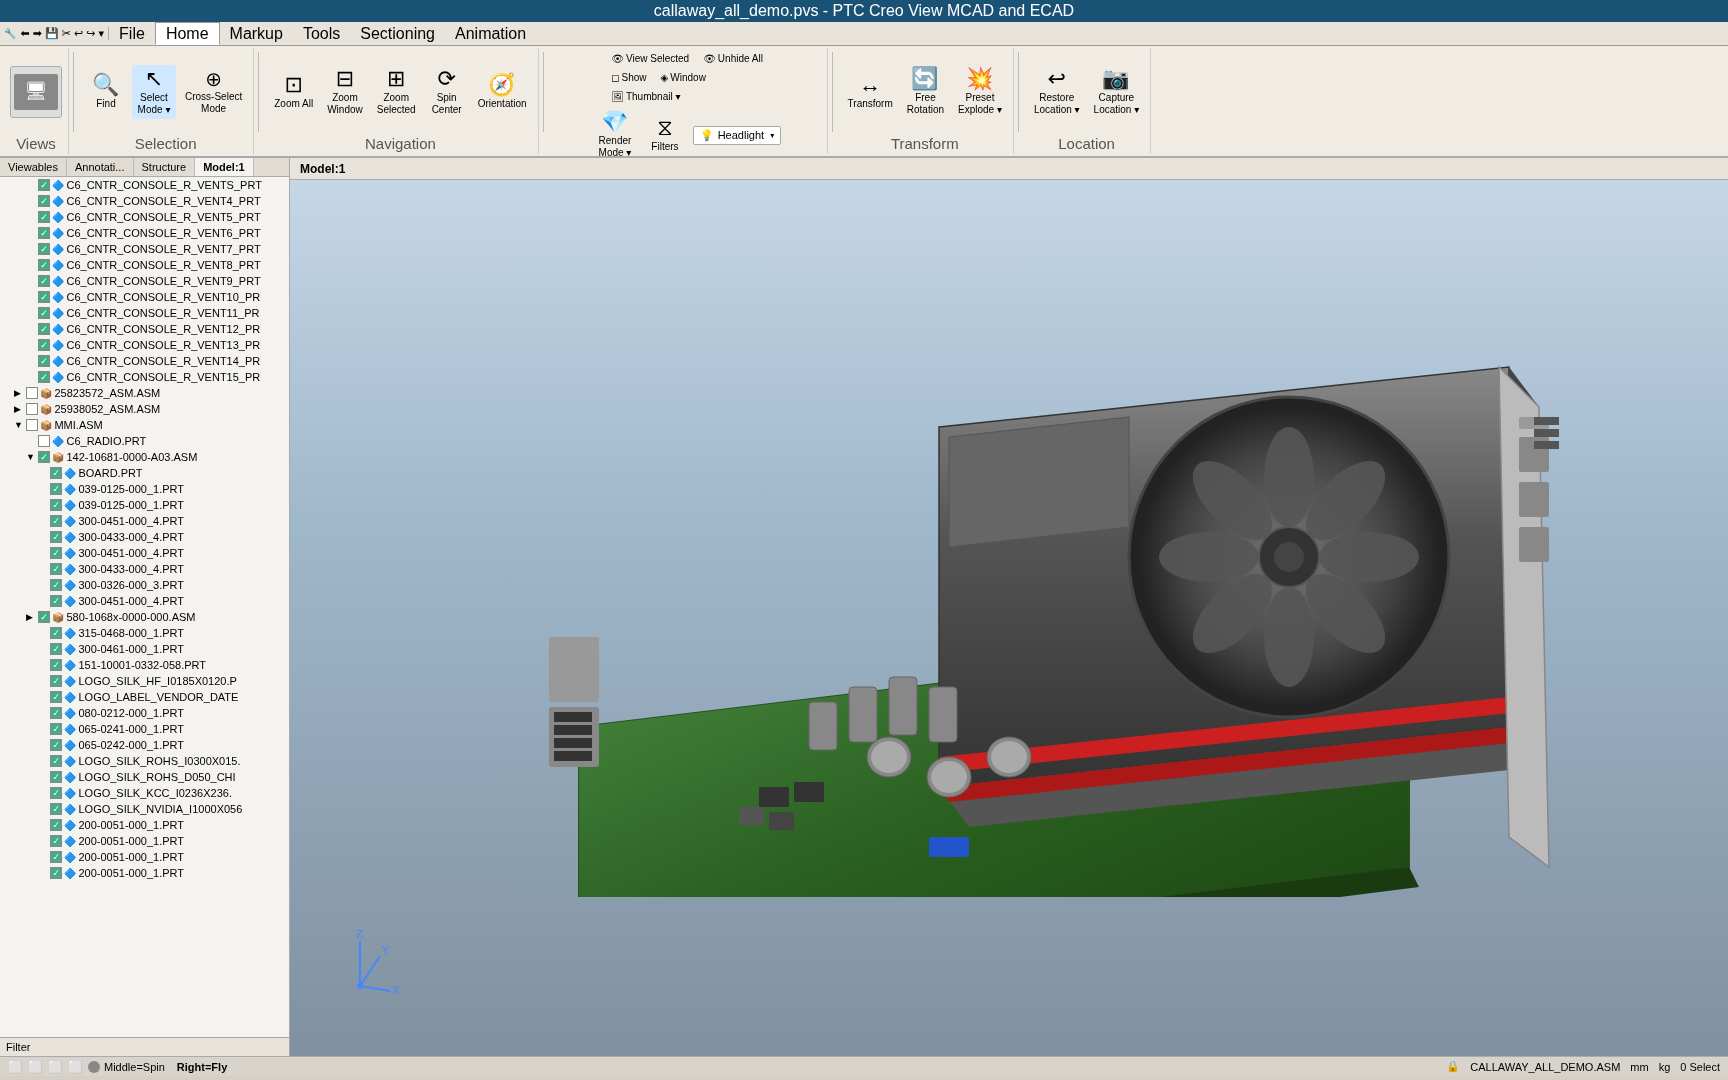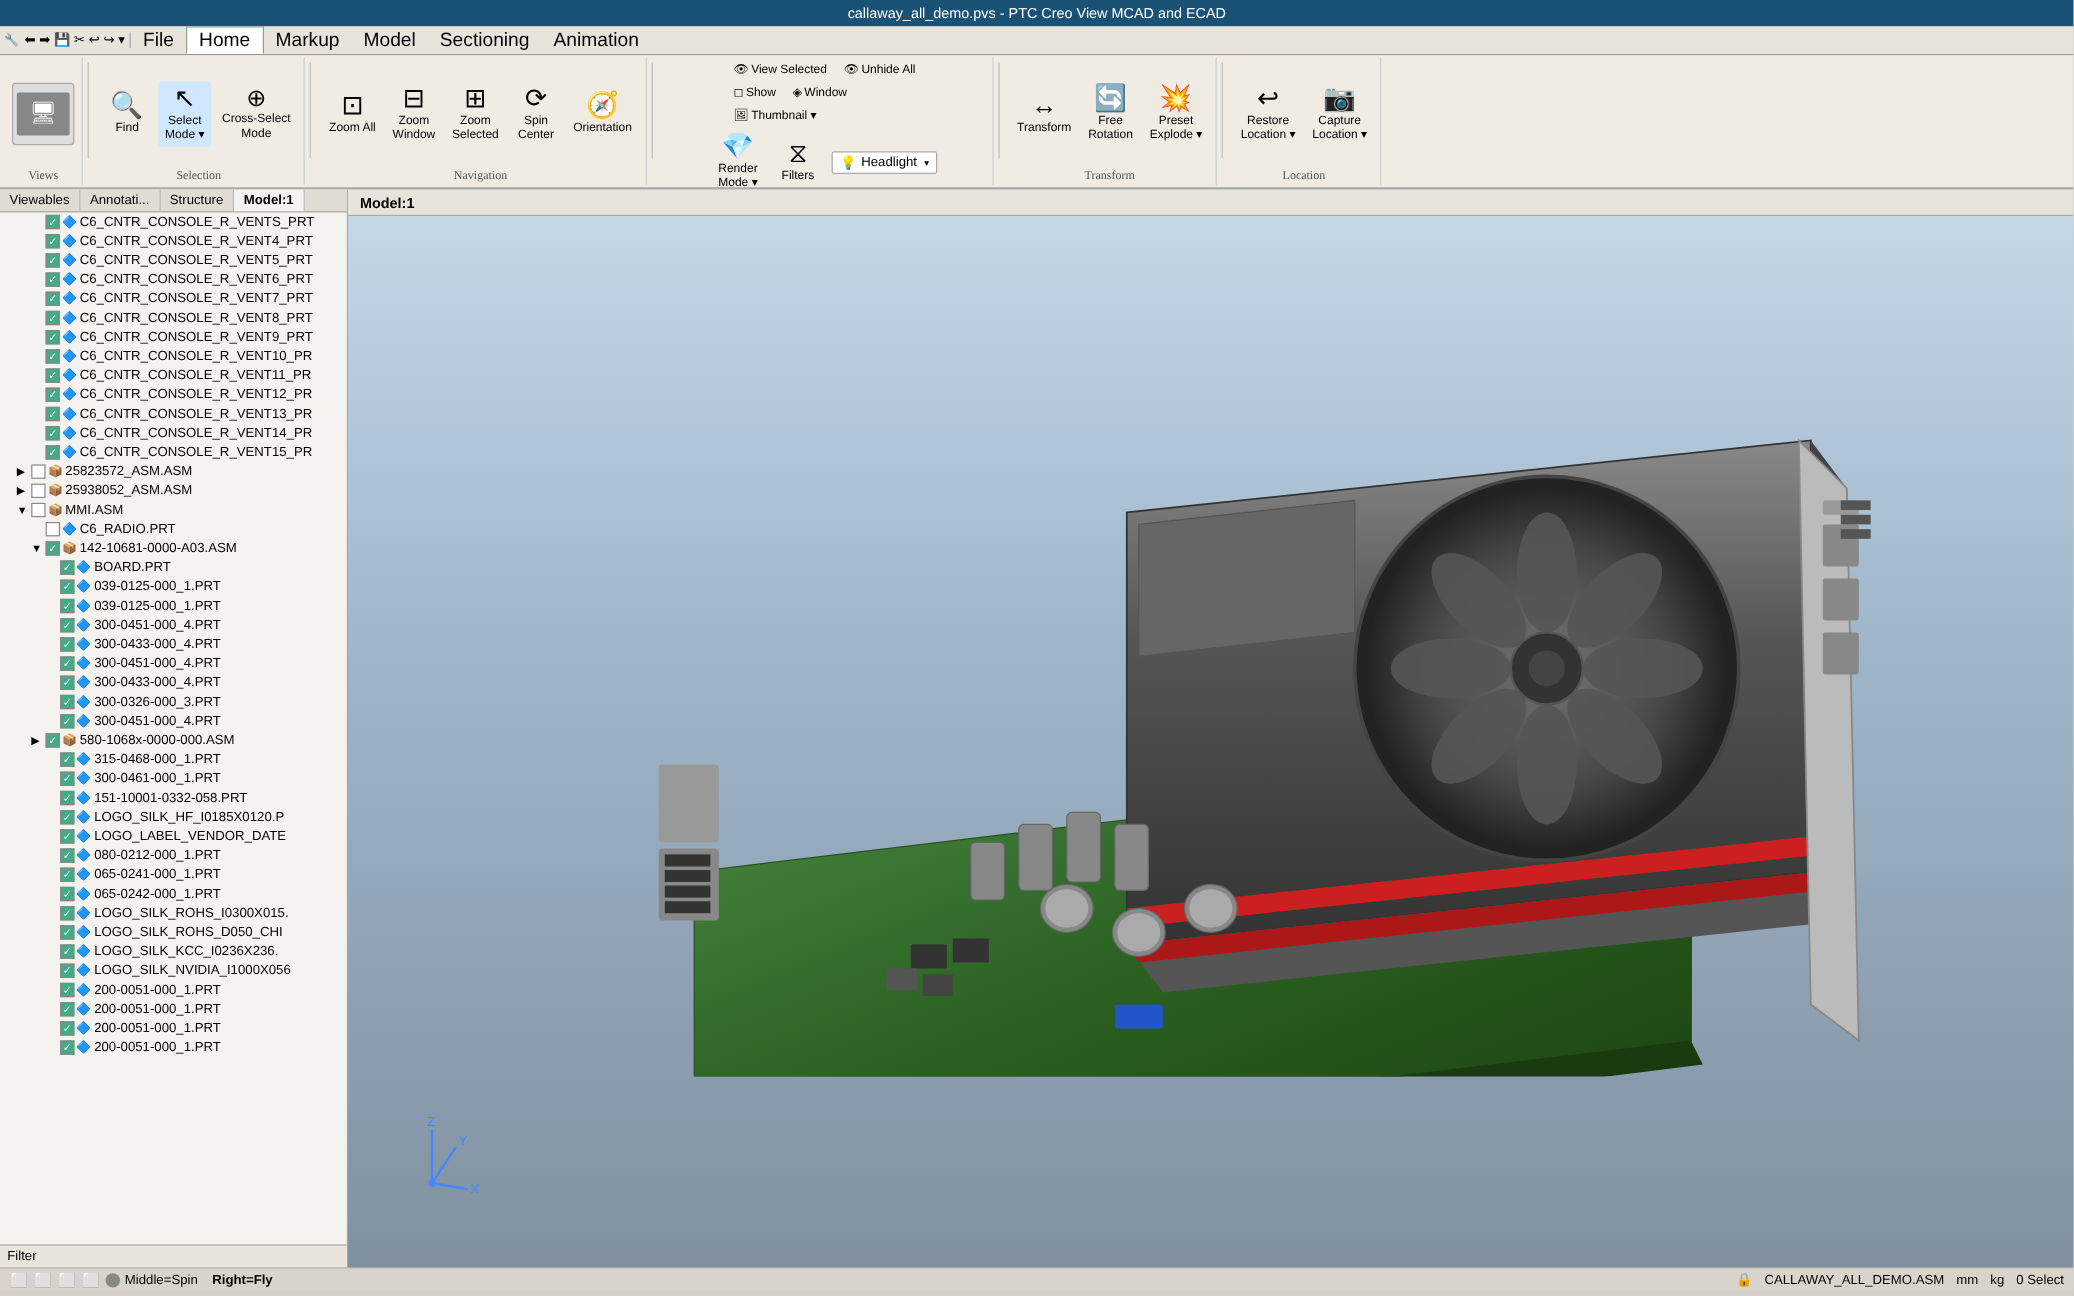"callaway_all_demo.pvs - PTC Creo View" #titlebar { font-size: 12px -> 16px }
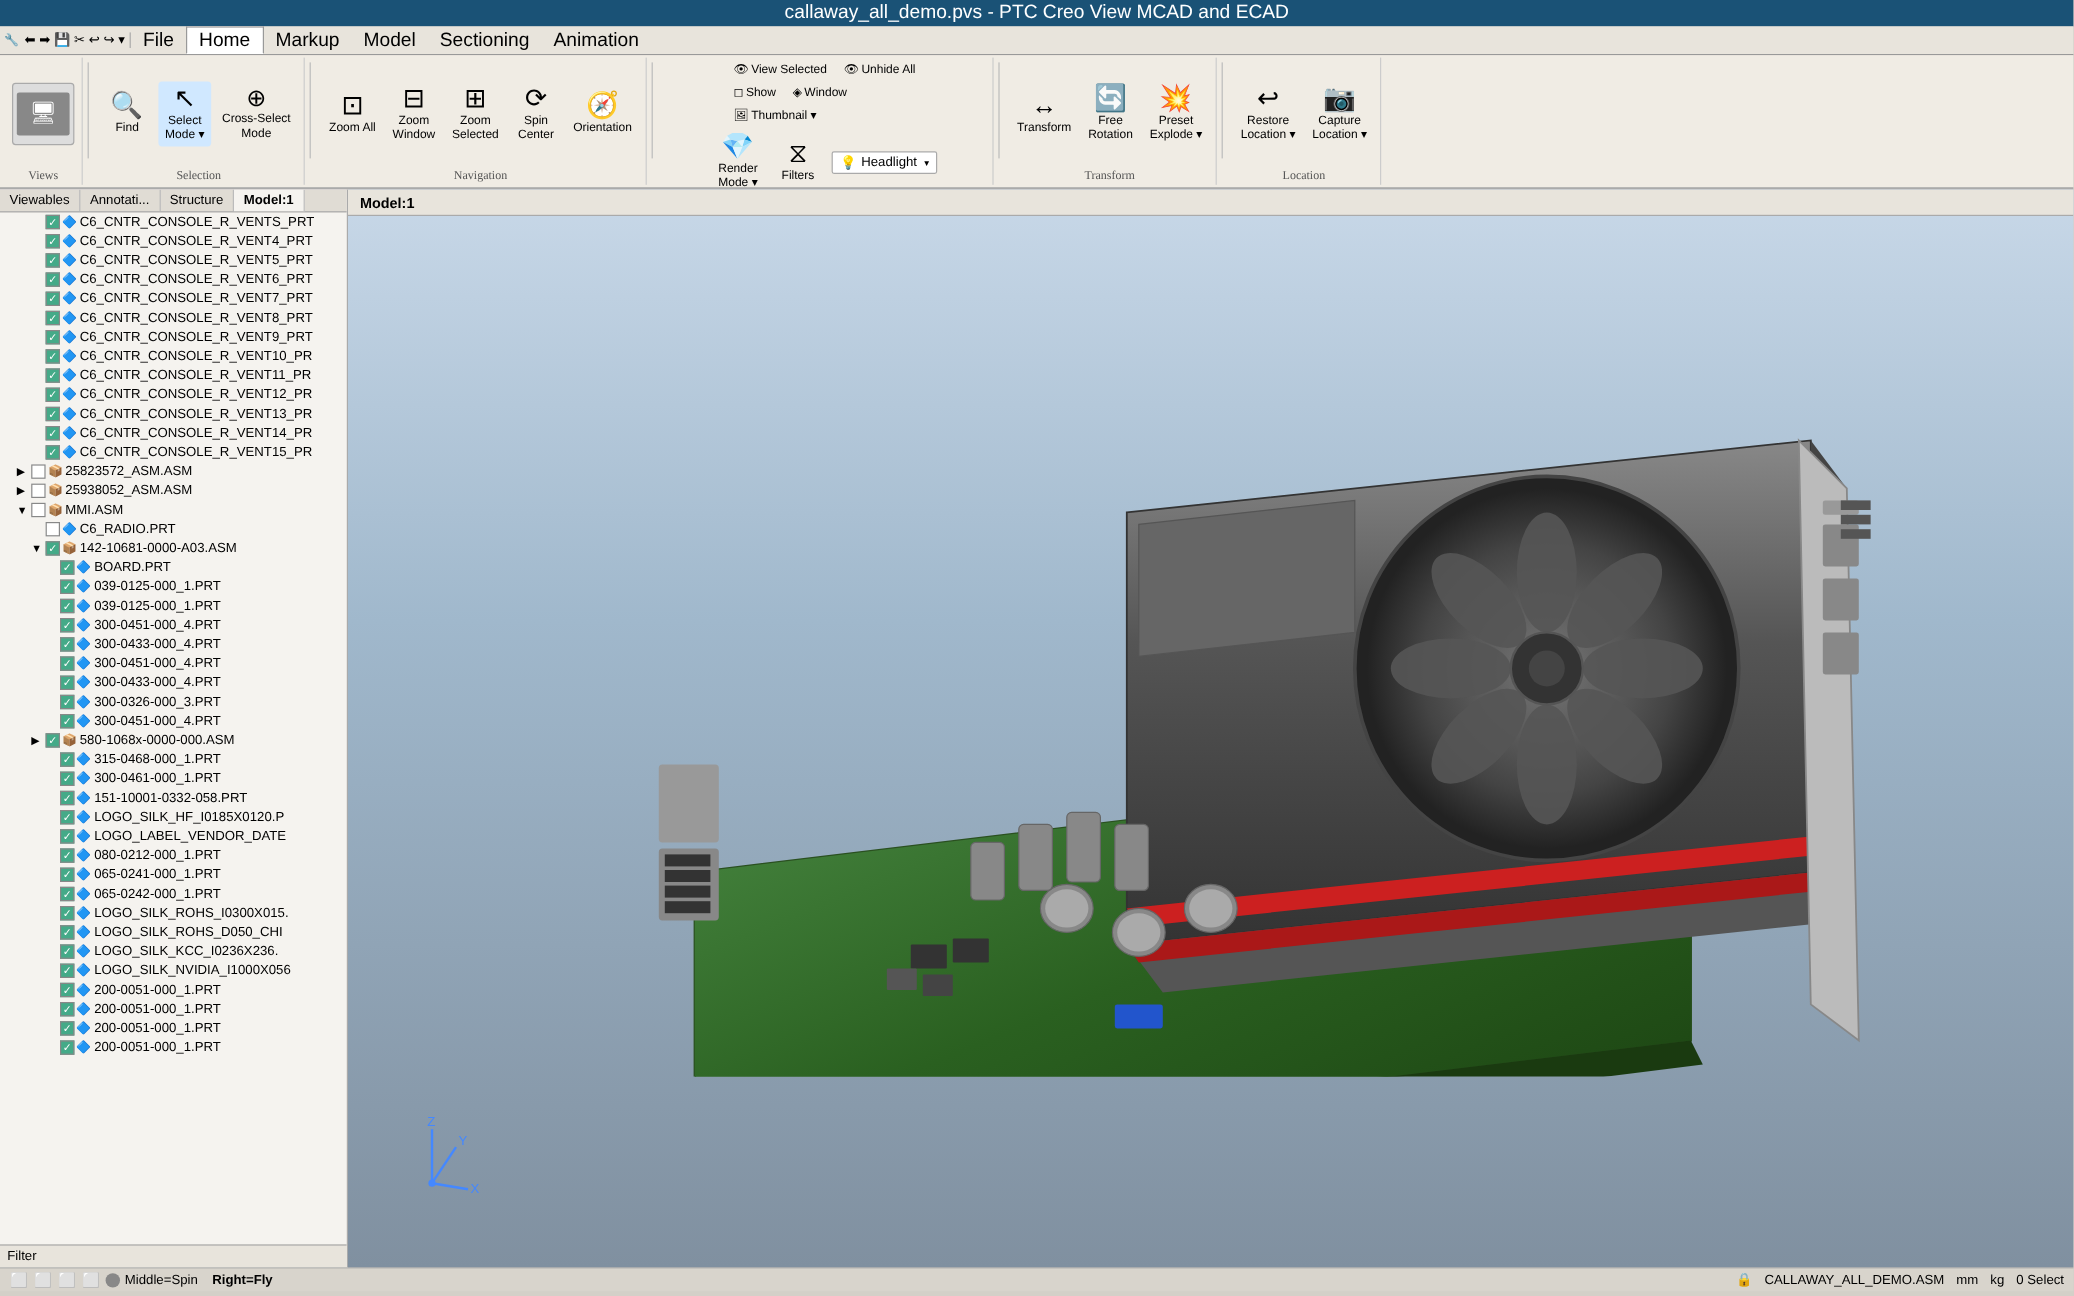"Model" div.menu-item { text: Model -> Tools }
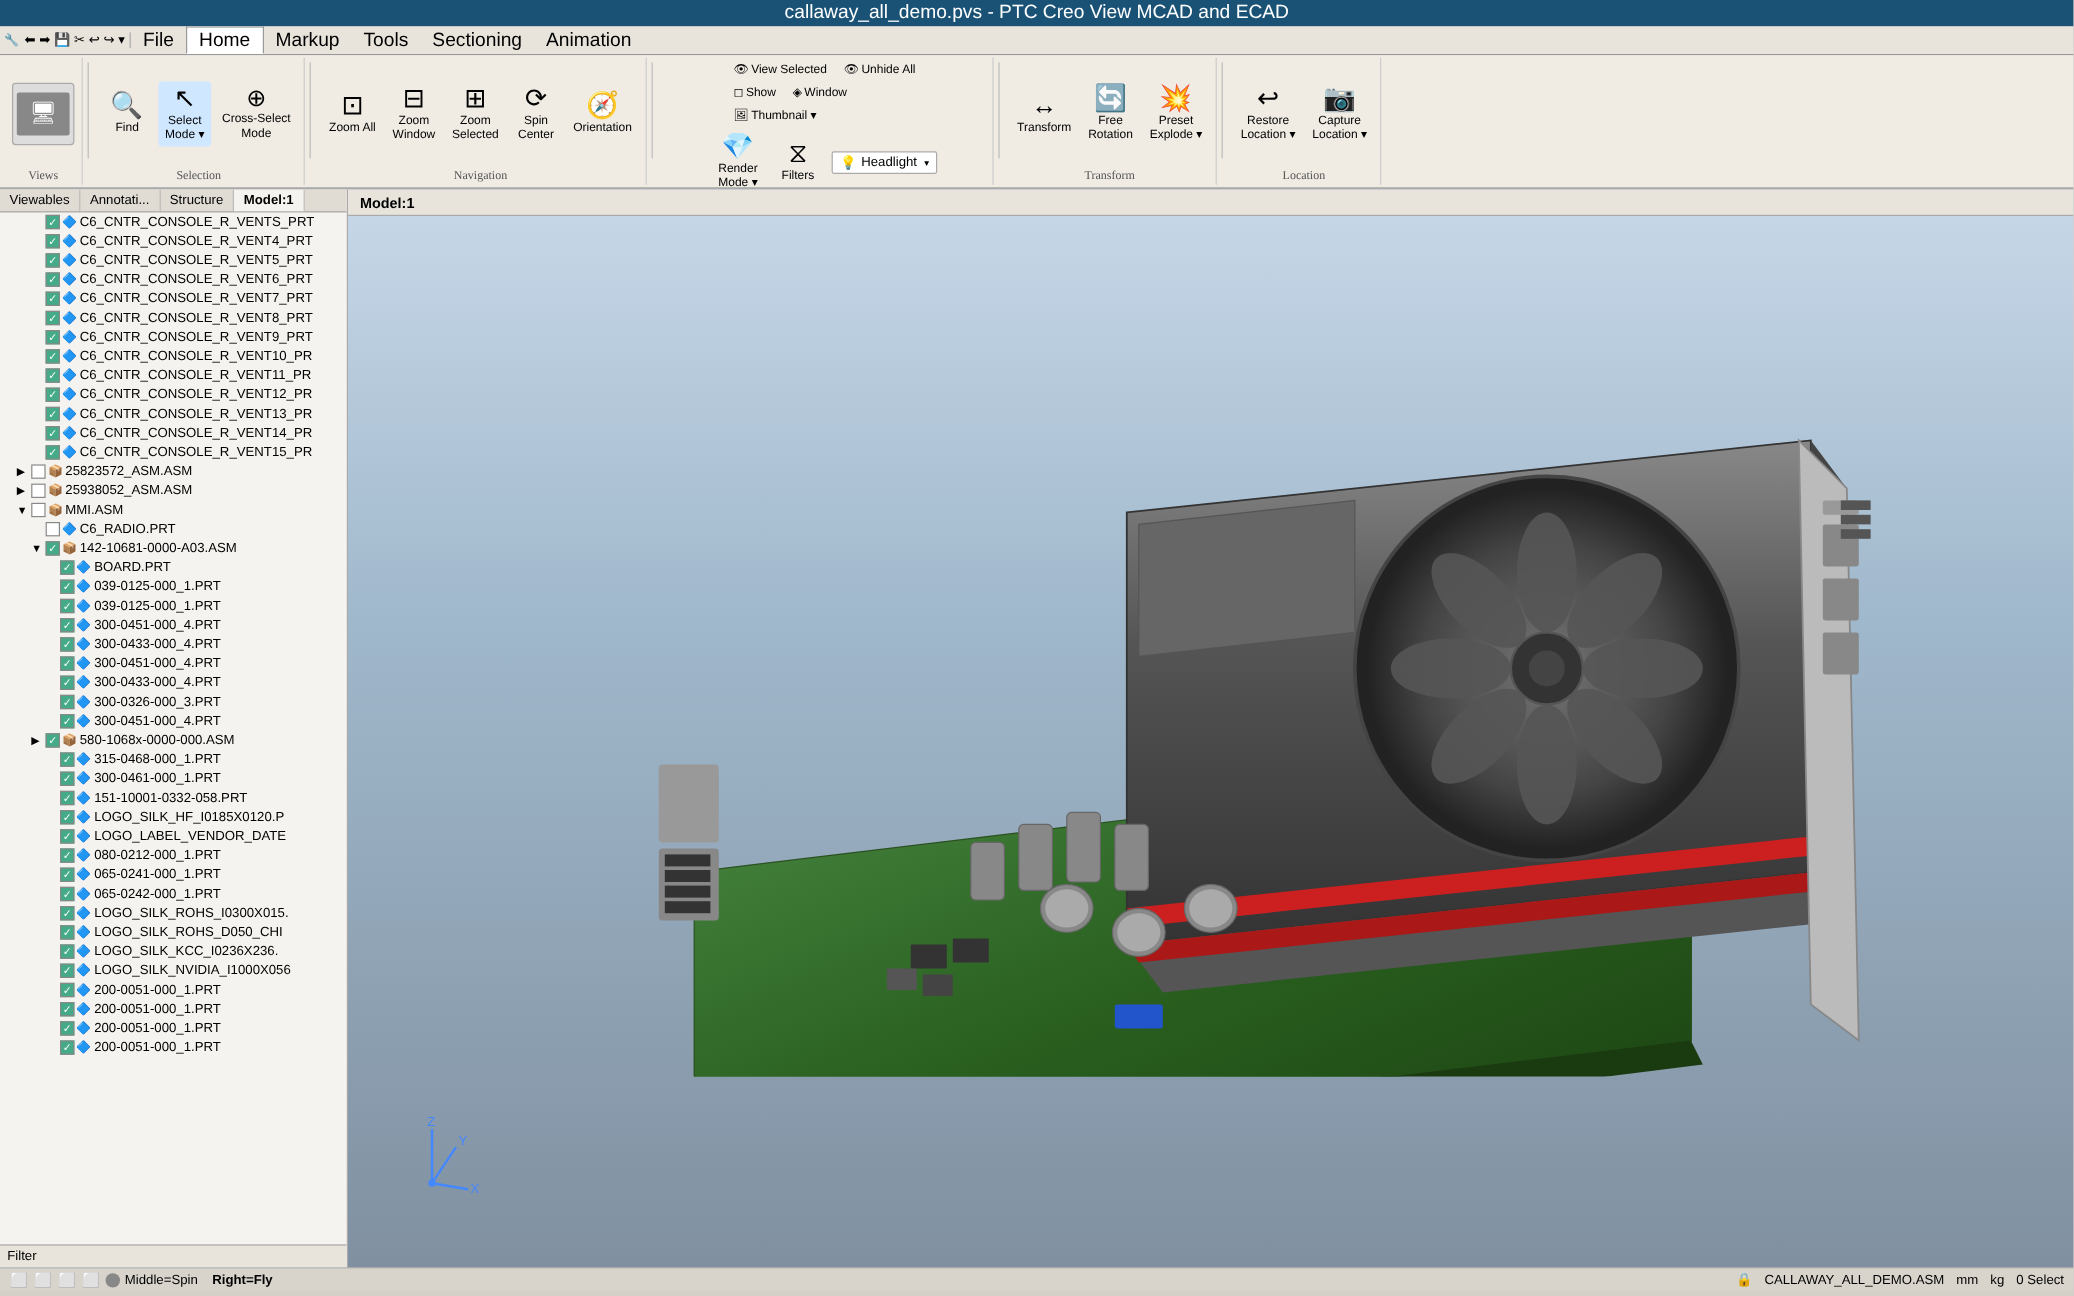"Views" .ribbon-group-label { font-family: Liberation Serif, serif -> none; font-size: 10px -> 15px }
